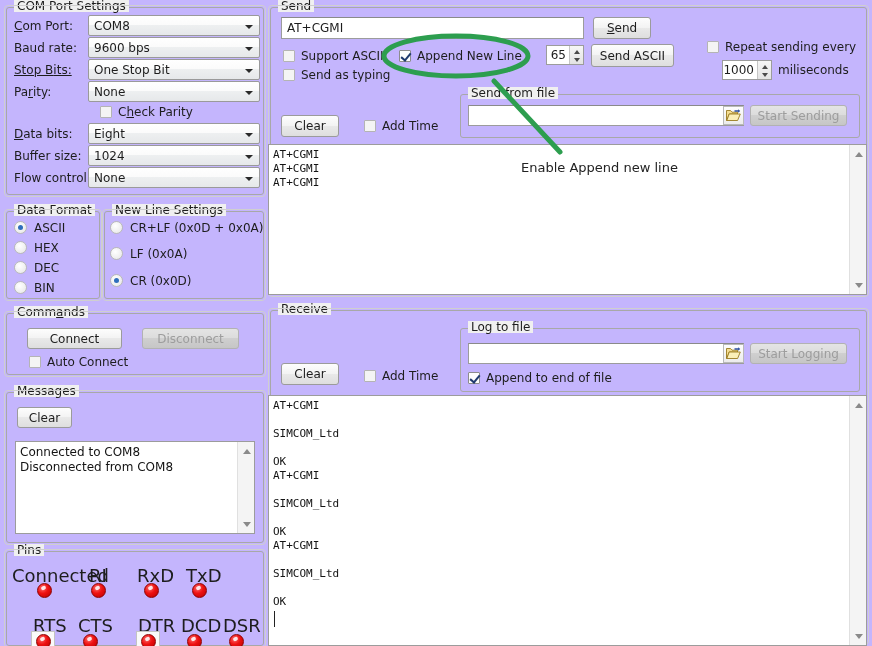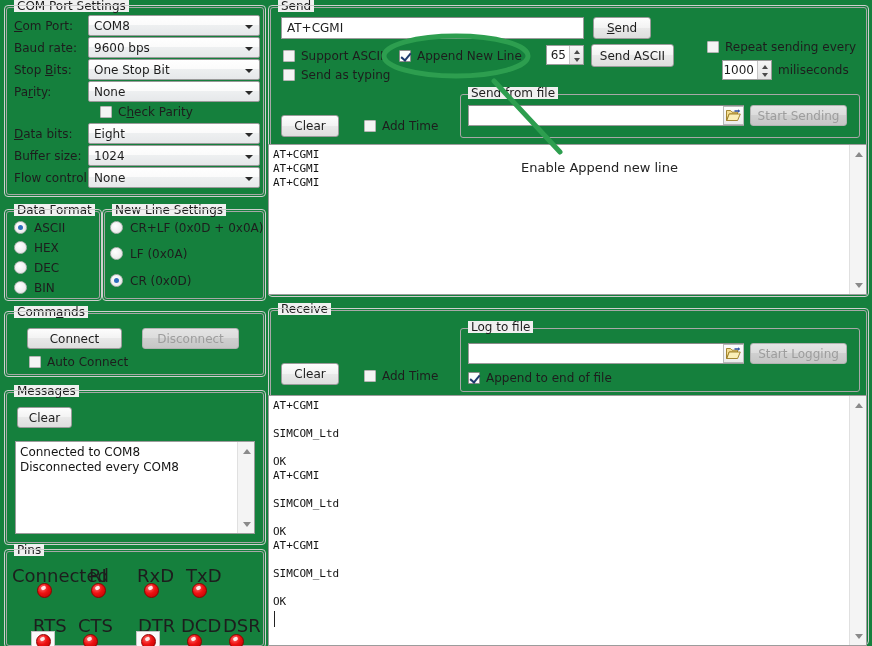"COM Port Settings" #root { background: #15803d -> #c4b5fd }
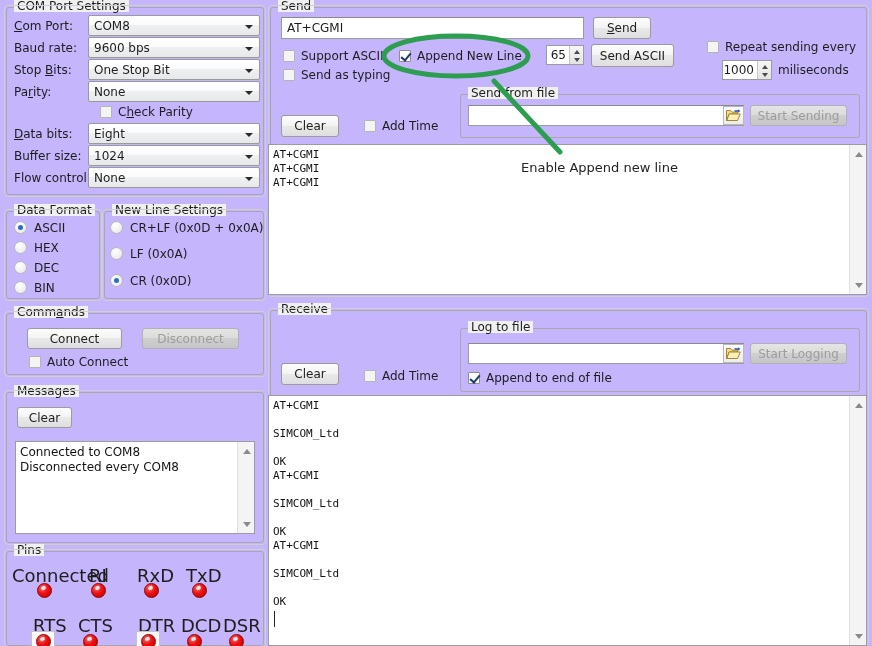"Stop Bits:" div.lbl { text-decoration: none -> underline }
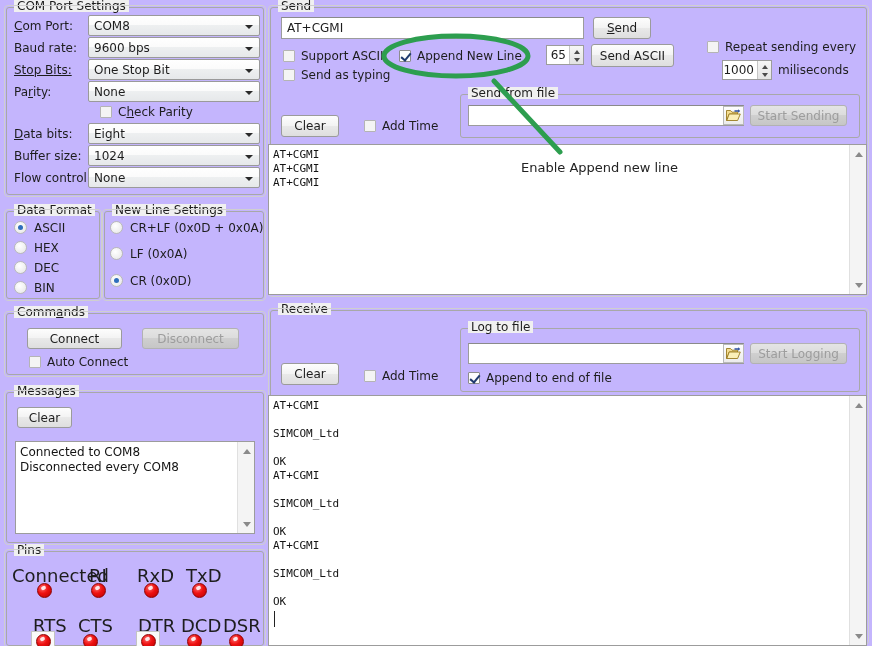"Connected to COM8" div.loginner { text: every -> from }
